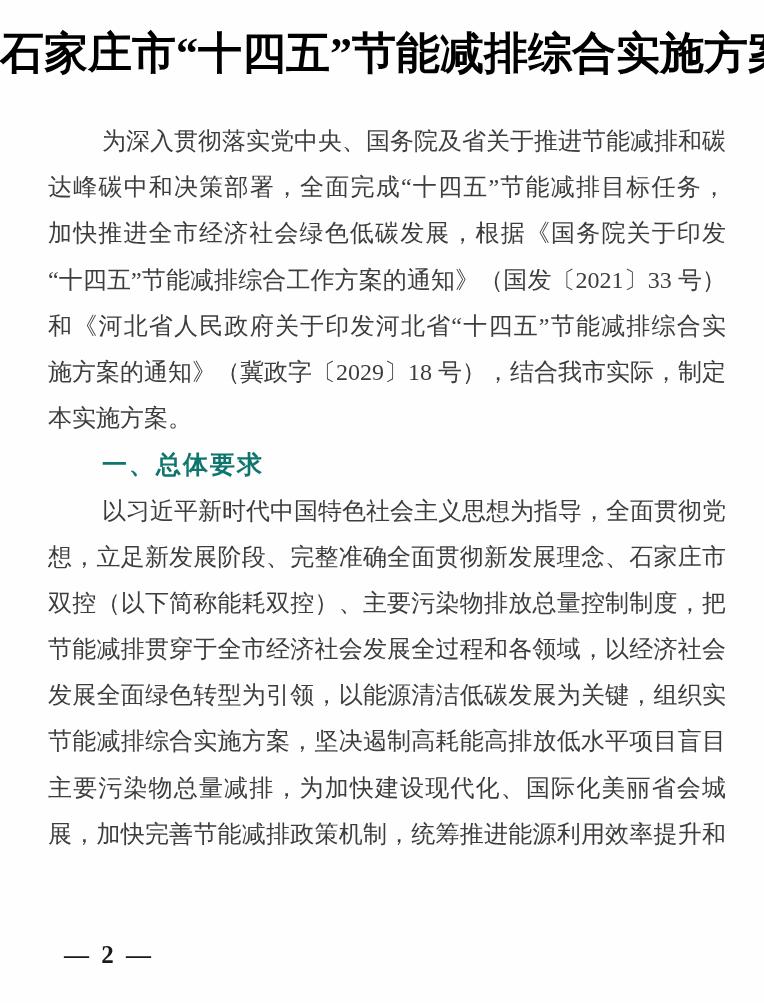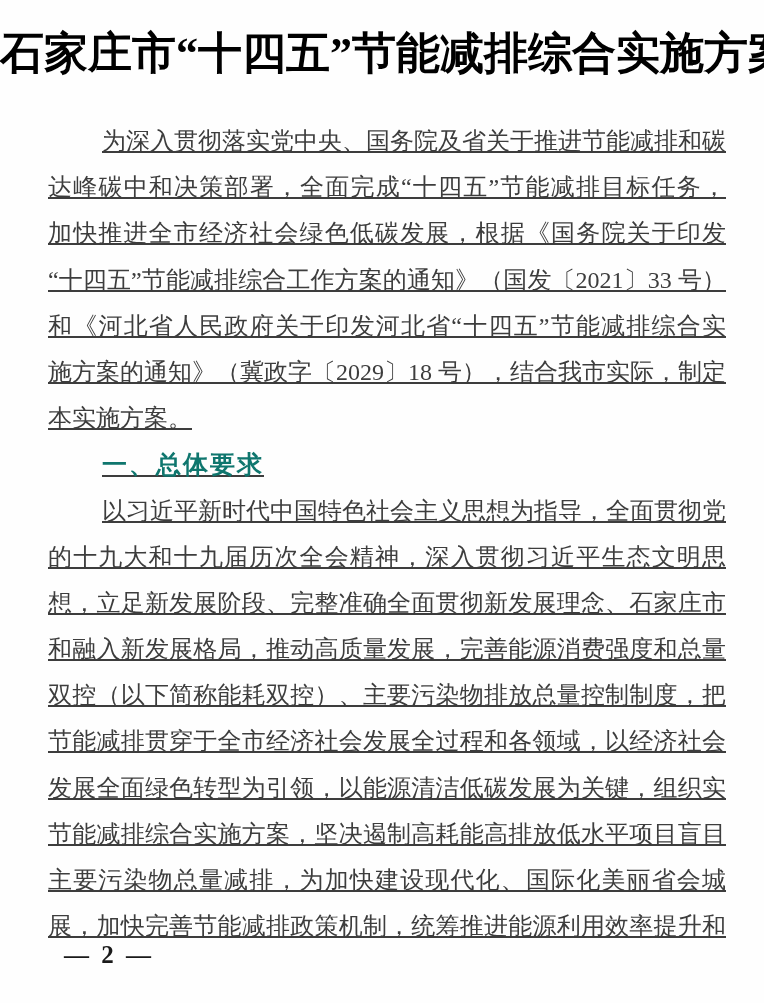"为深入贯彻落实党中央、国务院及省关于推进节能减排和碳" .doc-body { text-decoration: underline -> none }
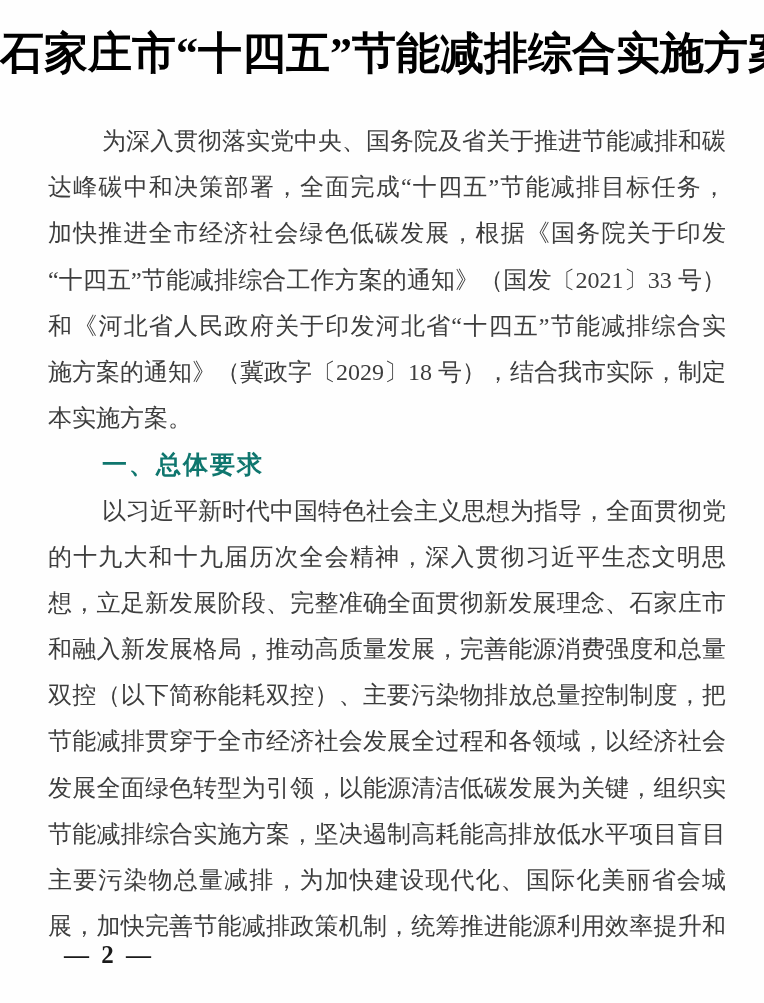"的十九大和十九届历次全会精神，深入贯彻习近平生态文明思" div.line { html: <div>的十九大和十九届历次全会精神，深入贯彻习近平生态文明思</div> -> none }
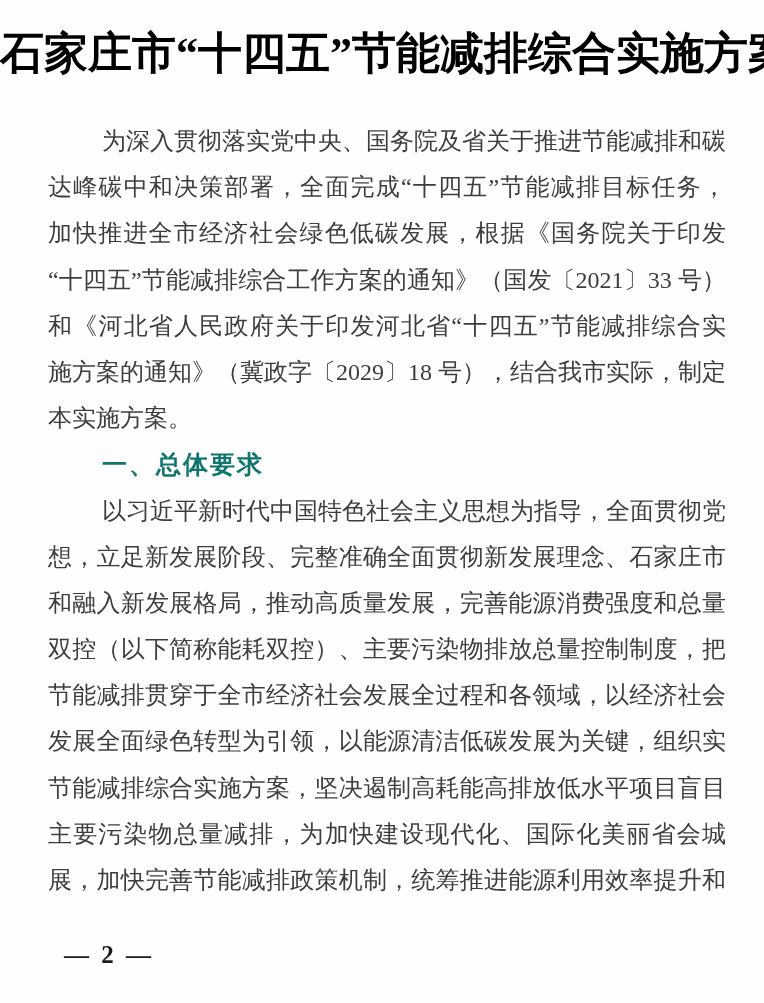"和融入新发展格局，推动高质量发展，完善能源消费强度和总量" div.line { html: <div>和融入新发展格局，推动高质量发展，完善能源消费强度和总量</div> -> none }
